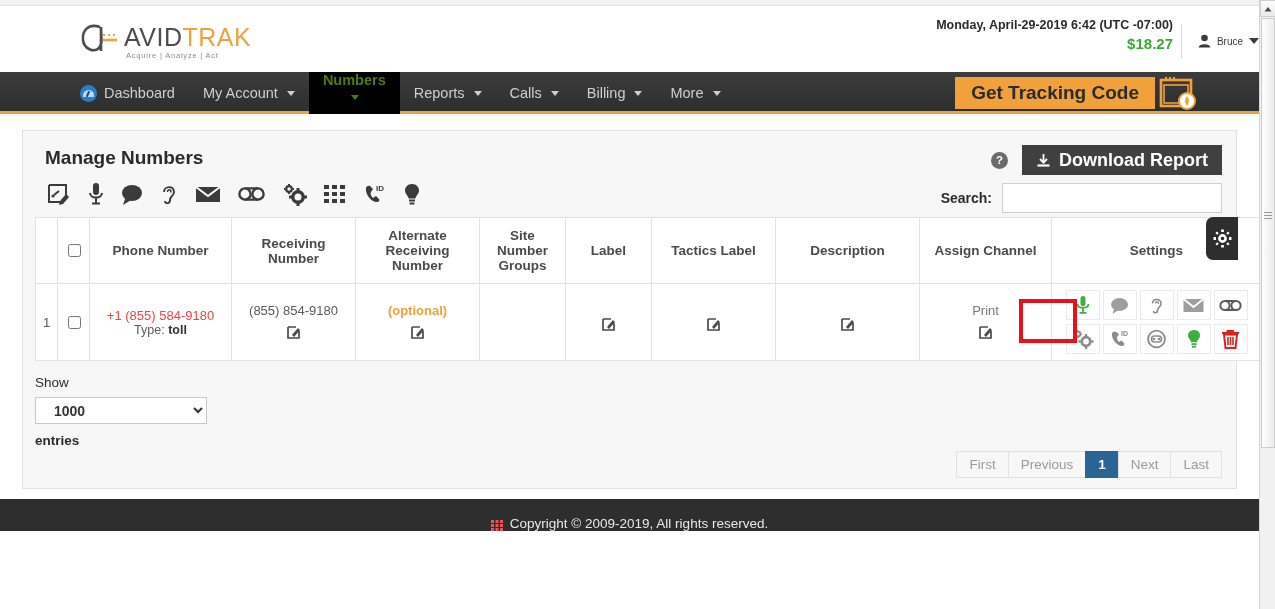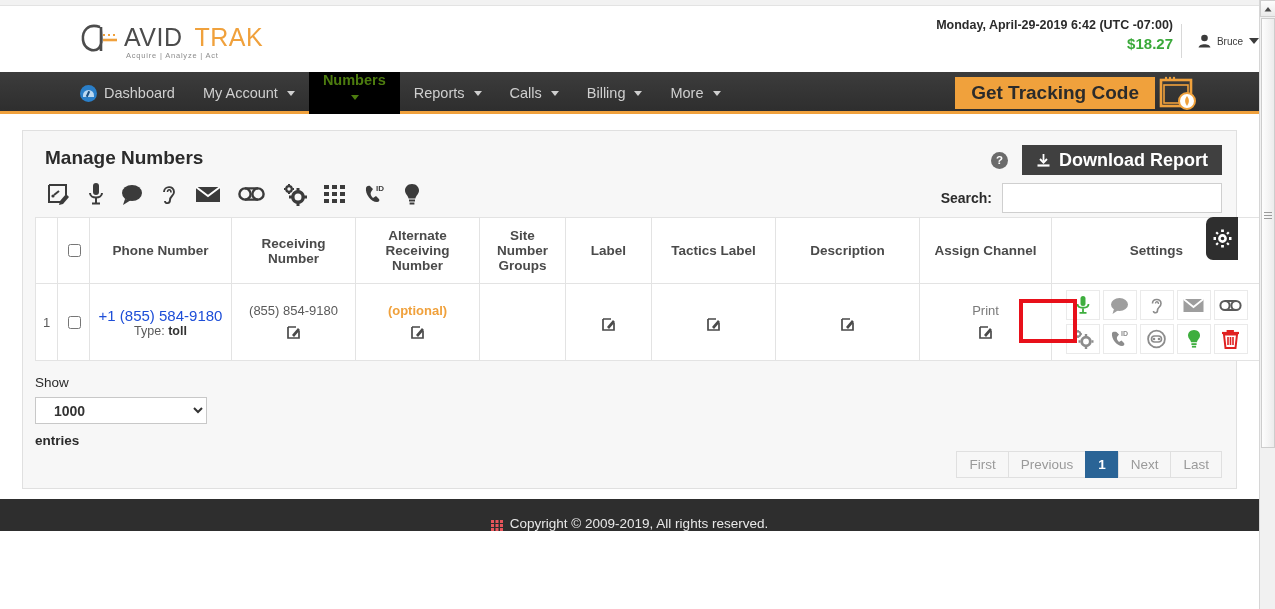"TRAK" .lt-trak { margin-left: 12px -> none }
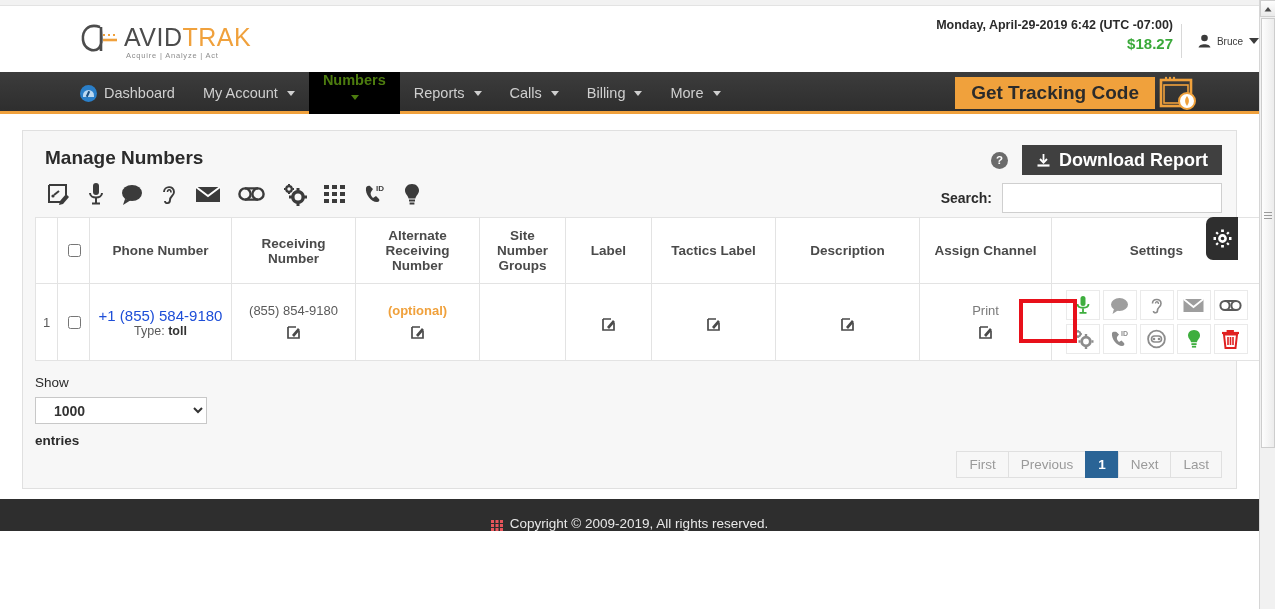"+1 (855) 584-9180" .phone-main { color: #1d4ed8 -> #ef4444; font-size: 15px -> 13px }
